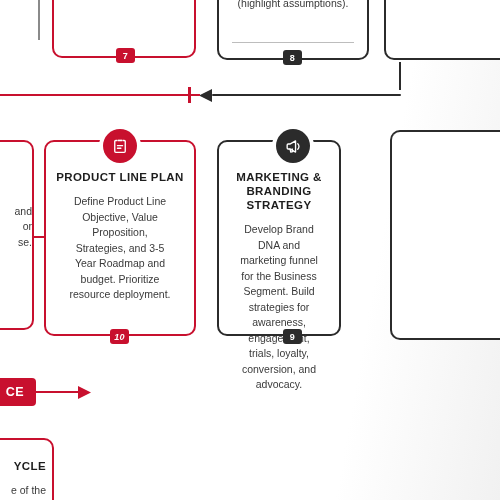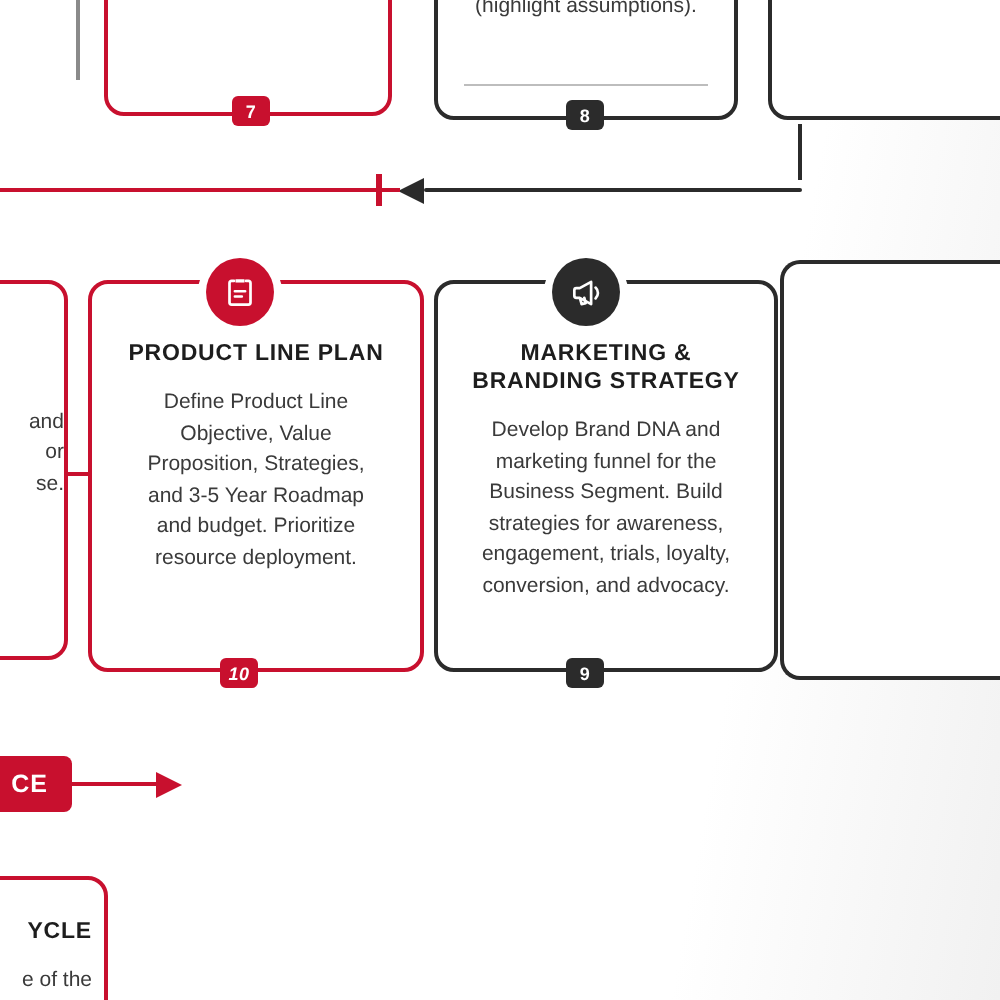"PRODUCT LINE PLAN" div.card { width: 168px -> 152px }
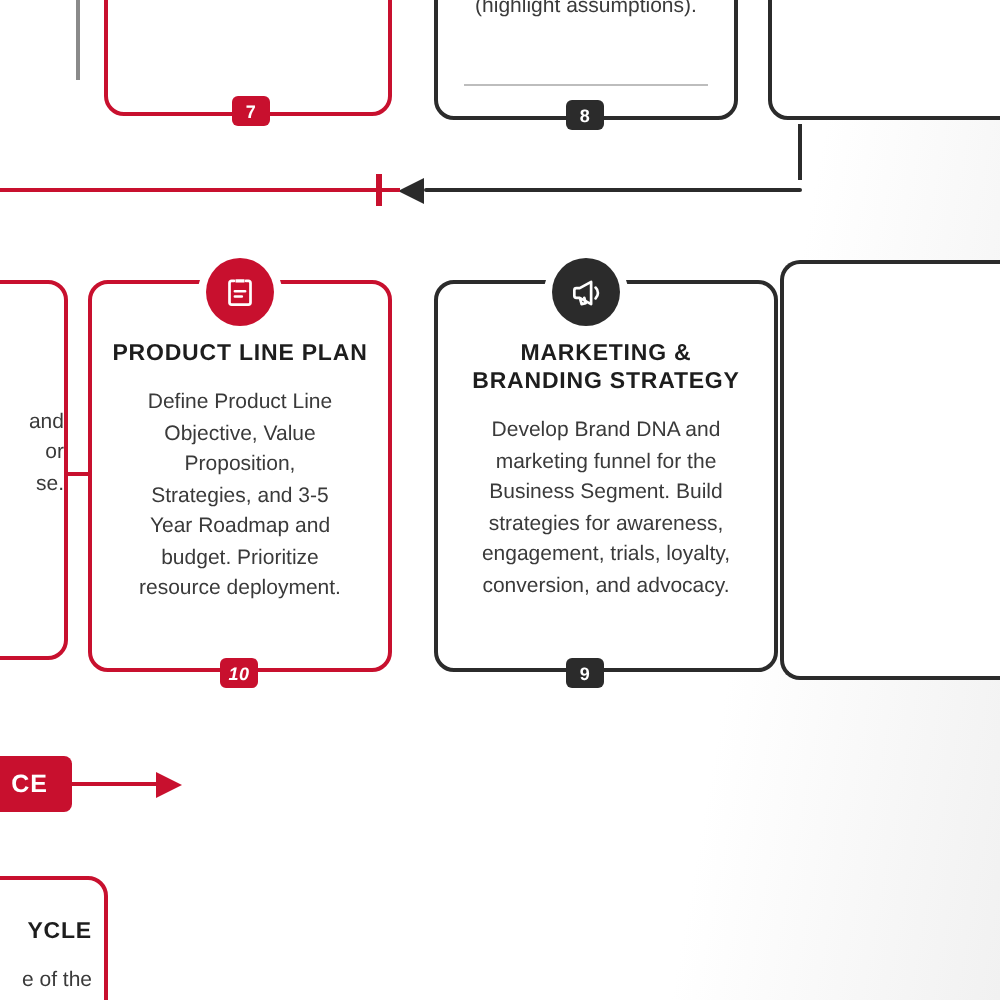"MARKETING & BRANDING STRATEGY" div.card { width: 172px -> 124px }
